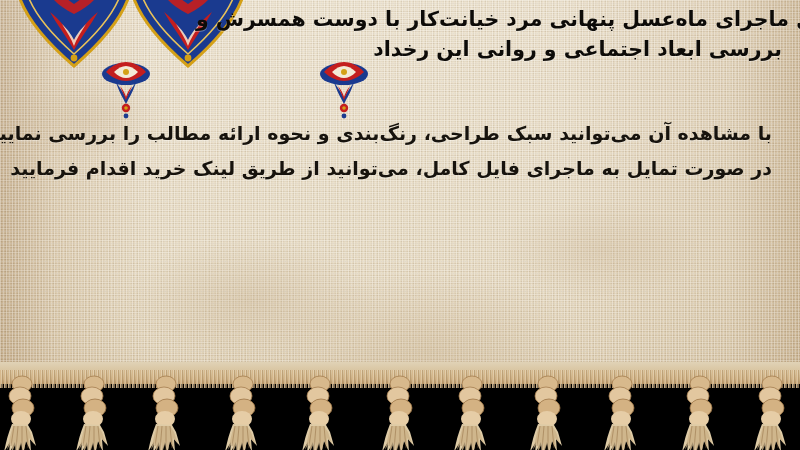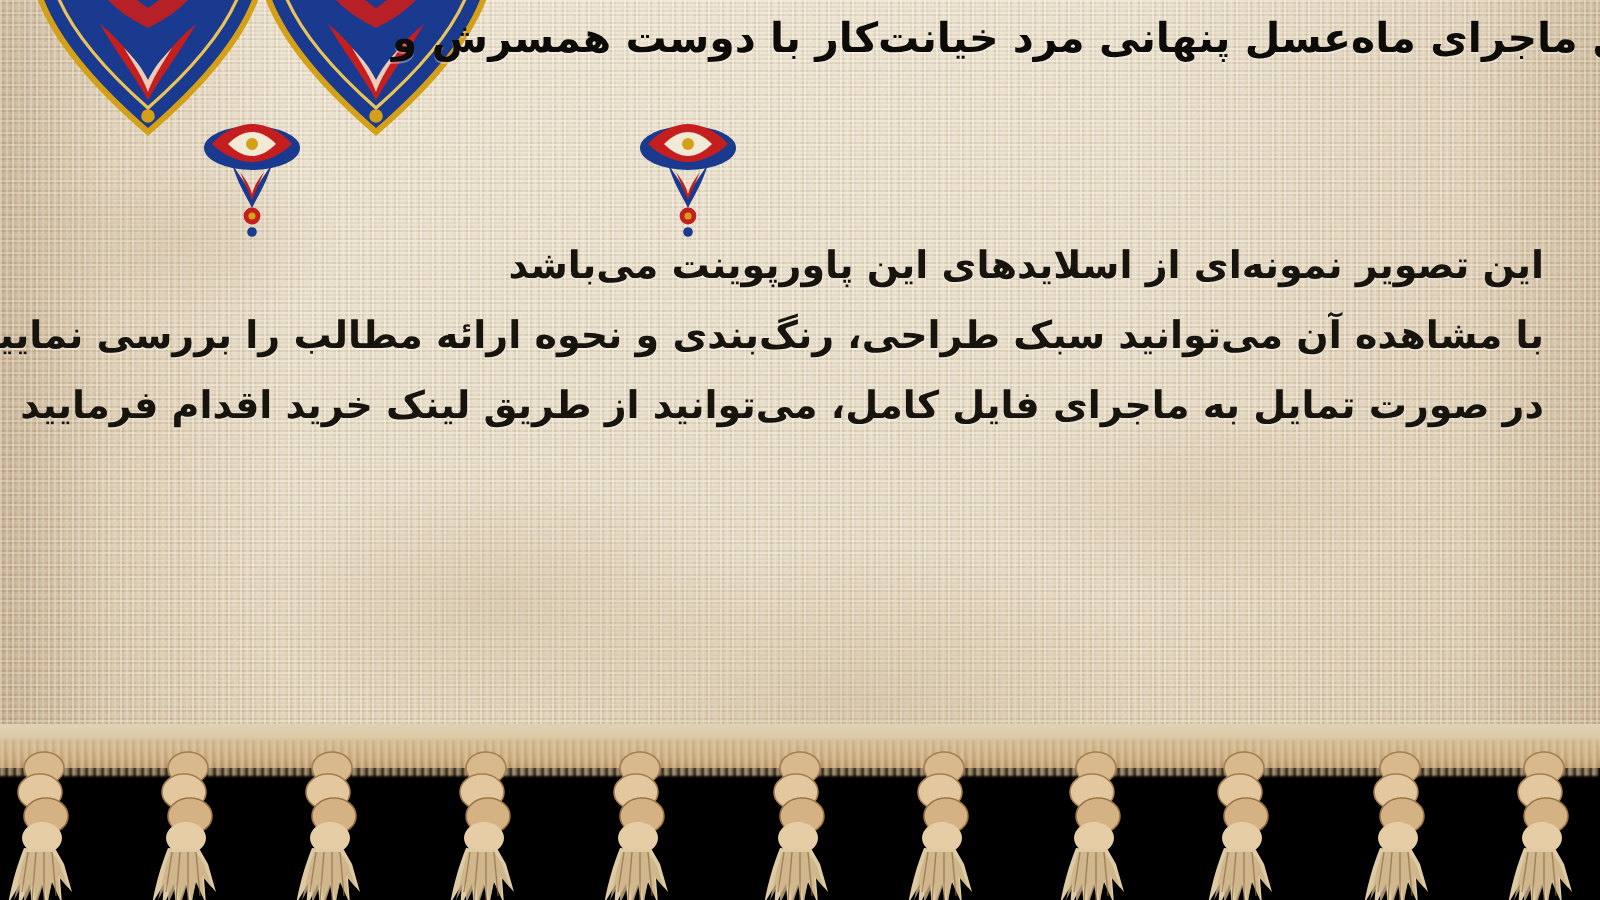"بررسی ابعاد اجتماعی و روانی" div.title-line { html: none -> <div>بررسی ابعاد اجتماعی و روانی این رخداد</div> }
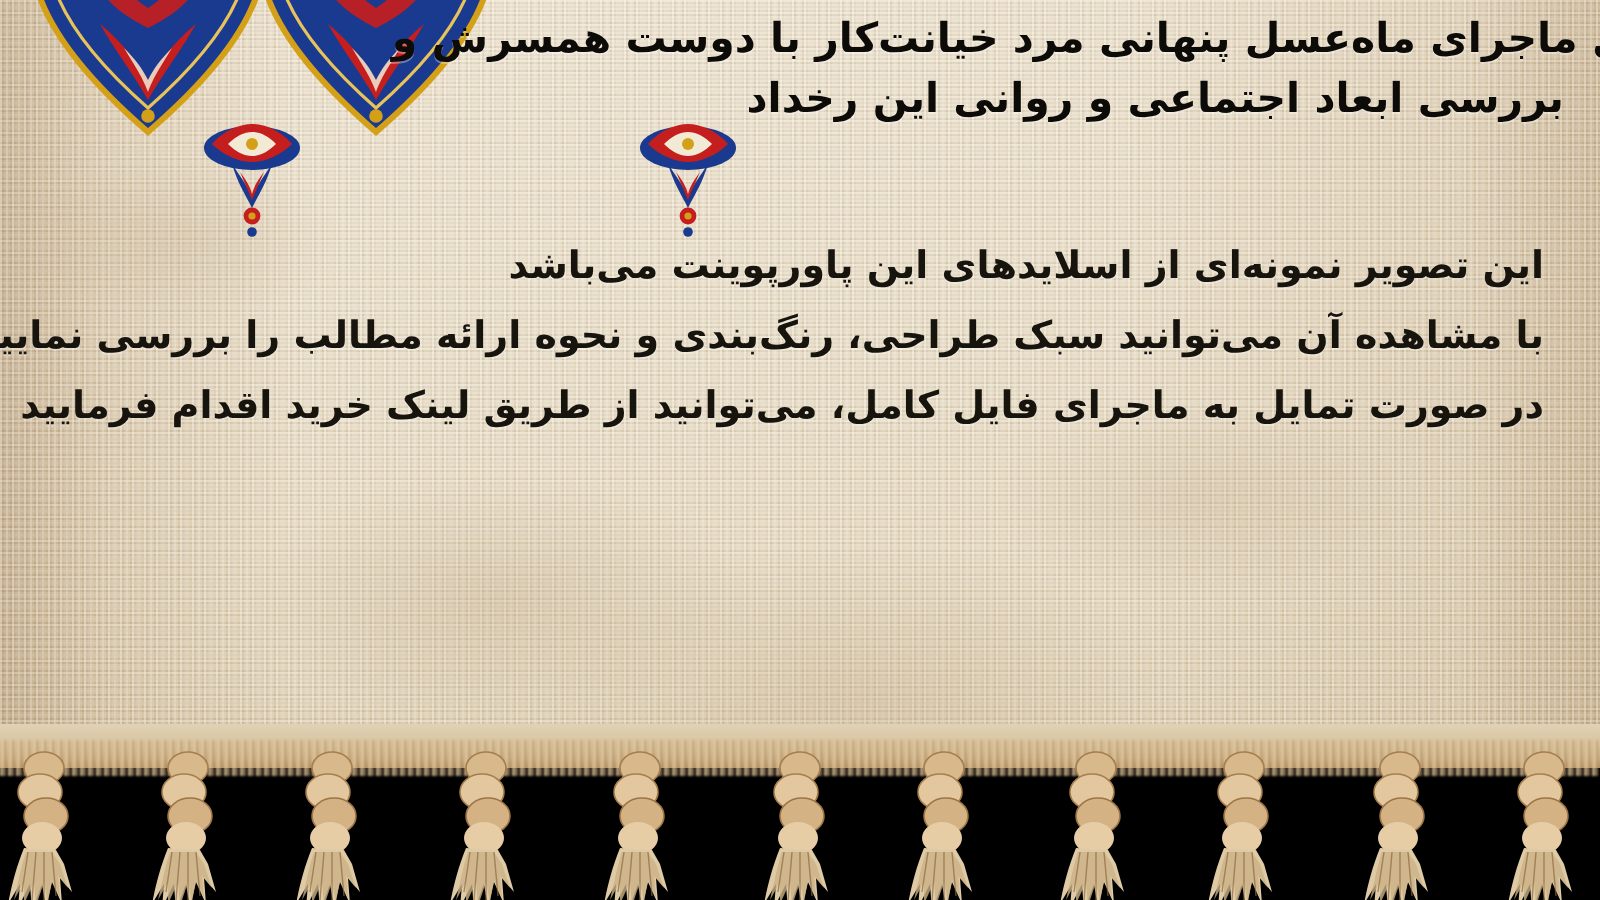"این تصویر نمونه‌ای از اسلایدهای" div.body-line { html: <div>این تصویر نمونه‌ای از اسلایدهای این پاورپوینت می‌باشد</div> -> none }
